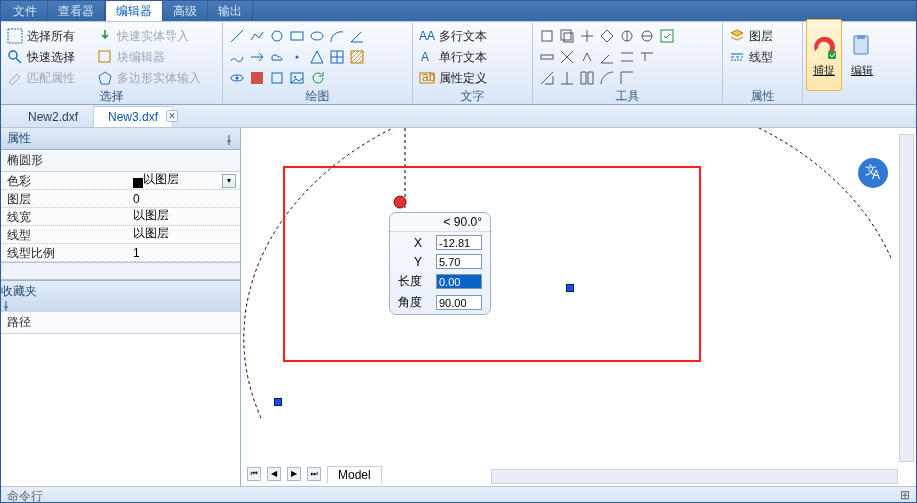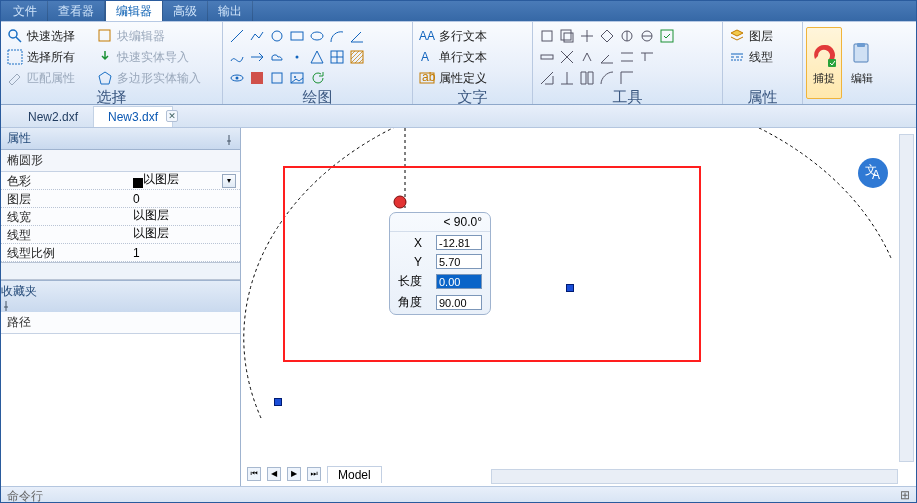"快速选择" div.row { order: before "选择所有" -> after "选择所有" }
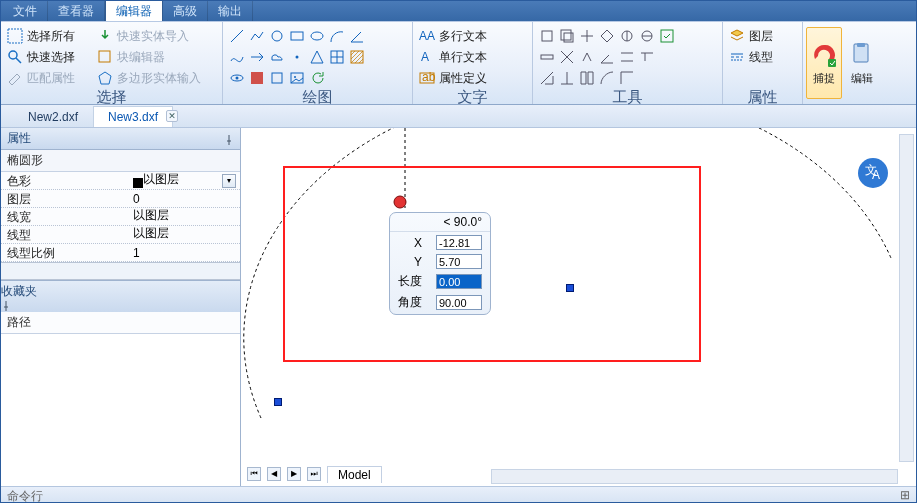"捕捉" .right-big { align-items: center -> flex-end; text-decoration: none -> underline }
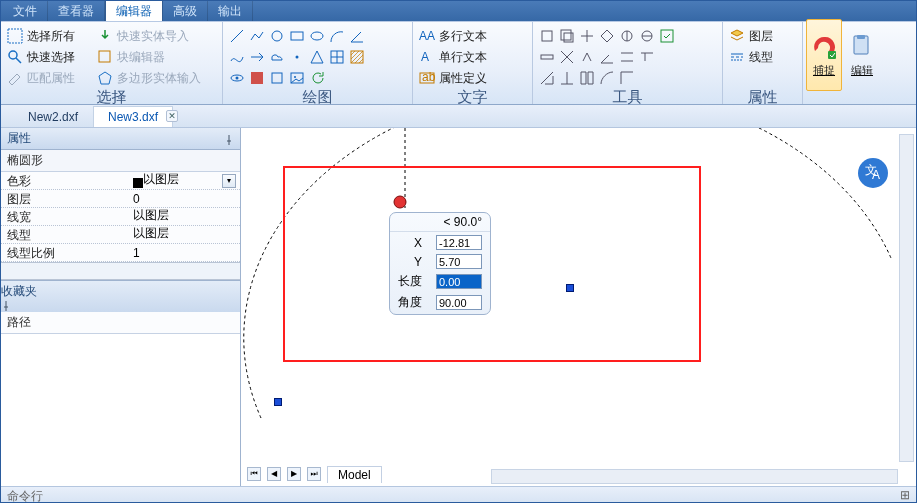"选择" .ribbon .glabel { font-size: 15px -> 12px }
